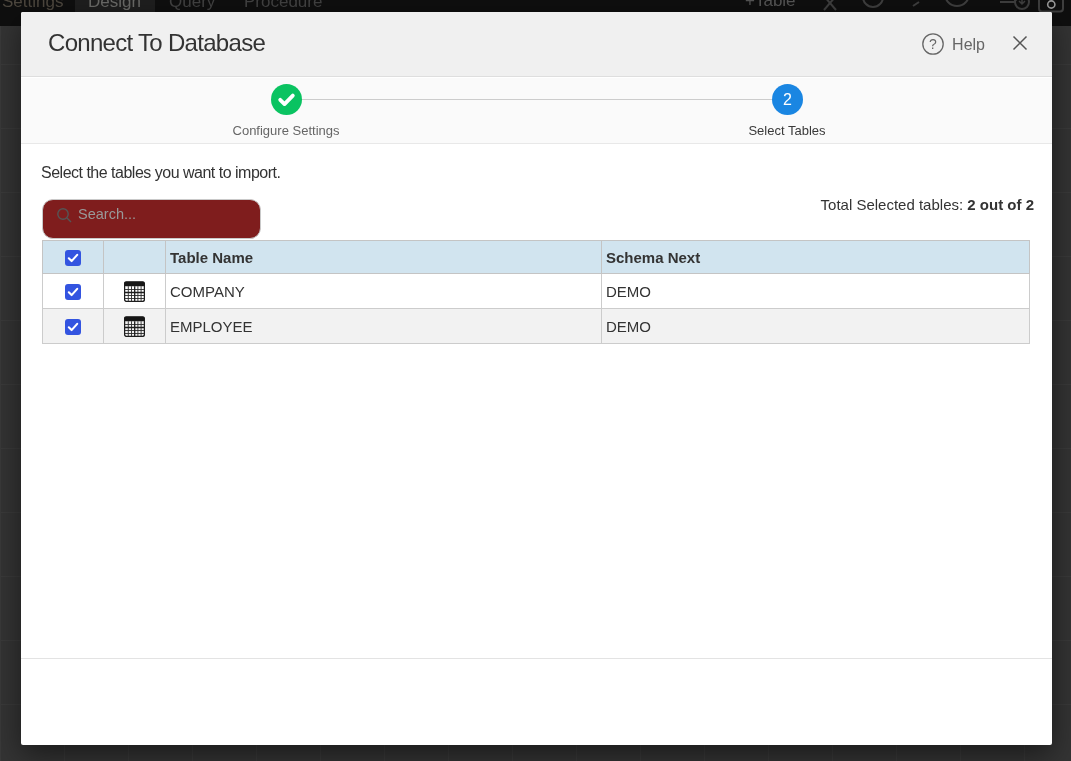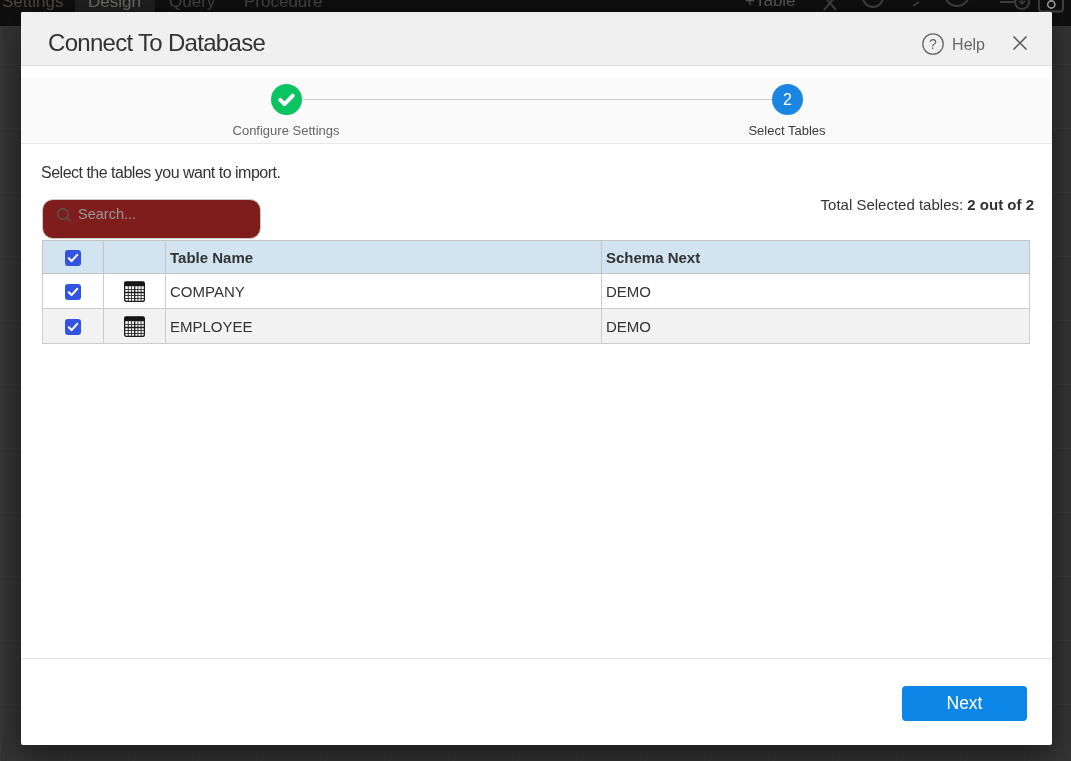"Connect To Database" .m-header { height: 54px -> 65px }
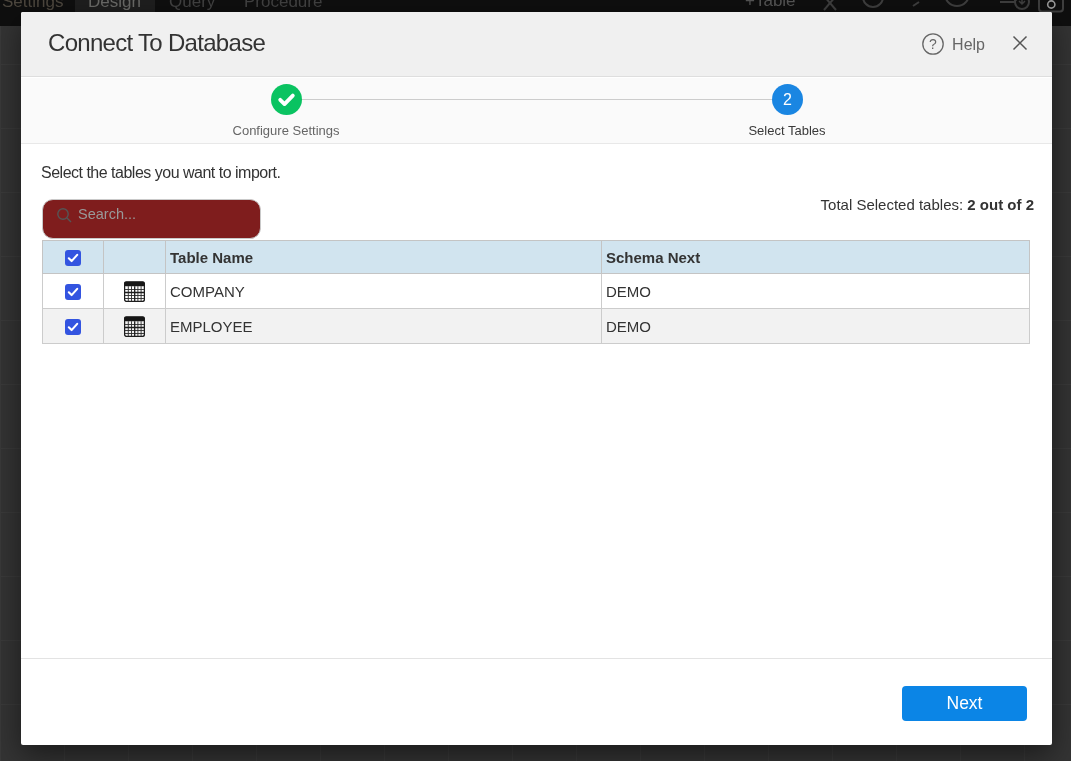"Next" div.btn { html: <div>Next</div> -> none }
